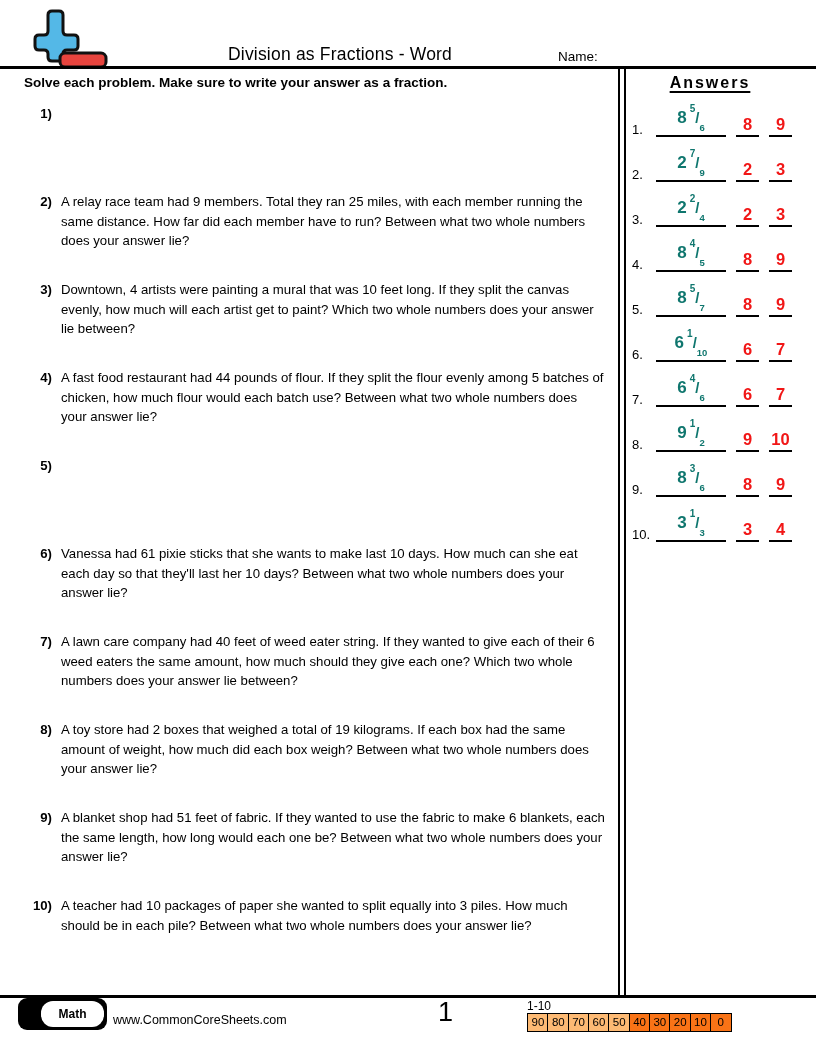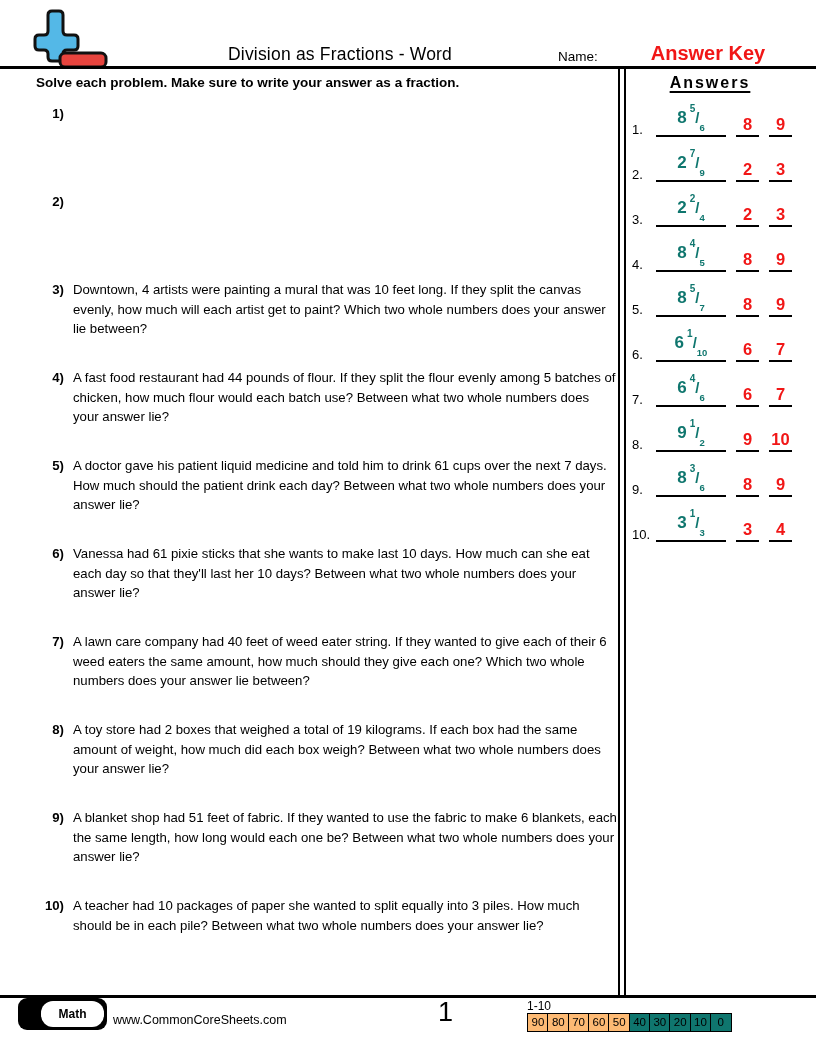"Answer Key" div.answer-key { html: <div>Answer Key</div> -> none }
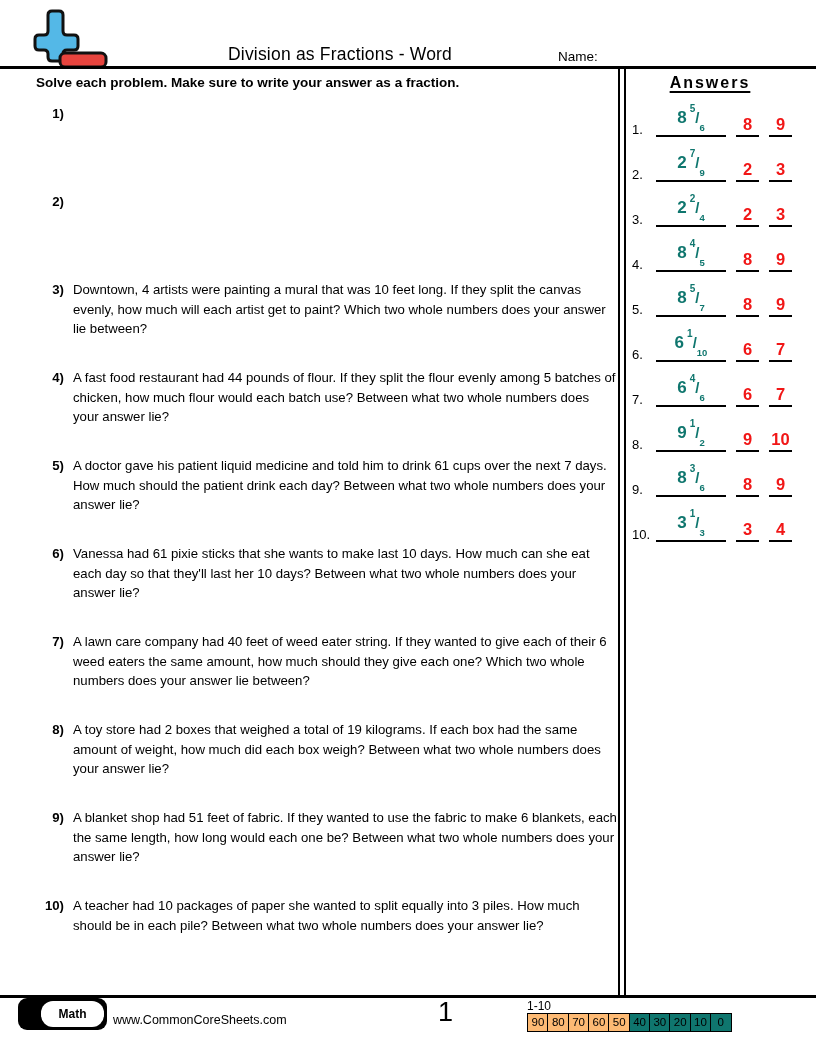"Solve each problem. Make sure" .left-col { left: 12px -> 0 }
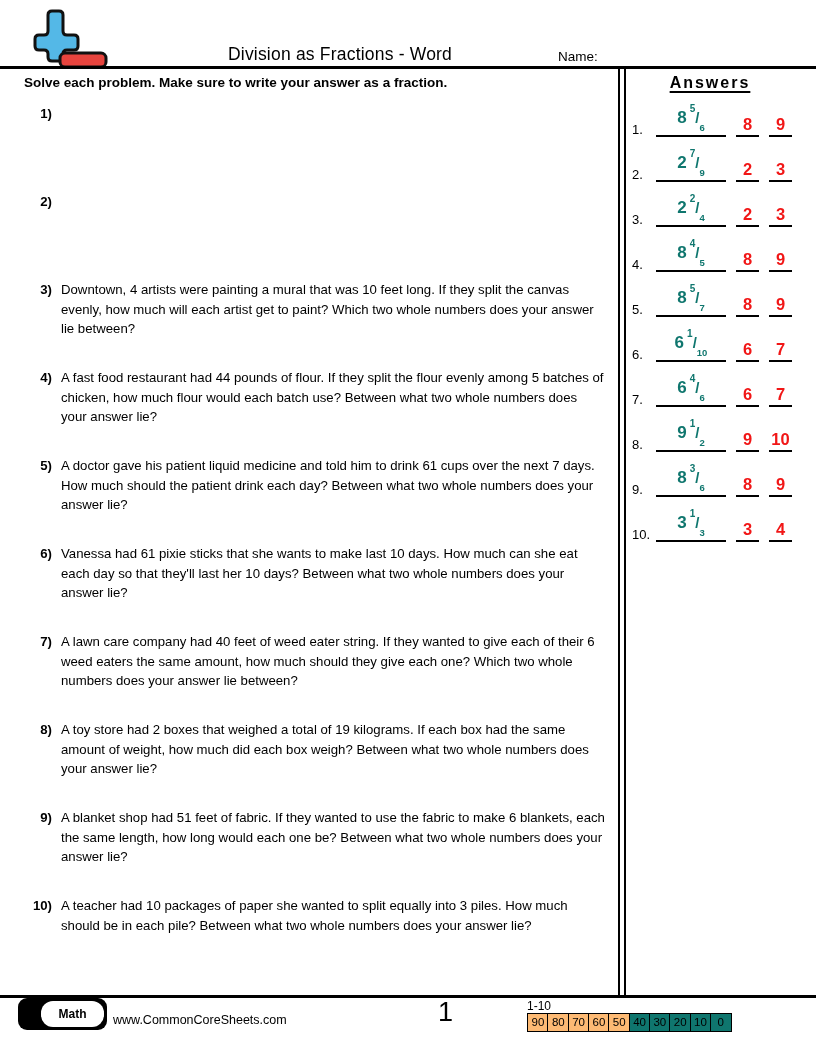"A relay race team had" span.ptext { html: none -> <span>A relay race team had 9 members. Total they ran 25 miles, with each member running the same distance. How far did each member have to run? Between what two whole numbers does your answer lie?</span> }
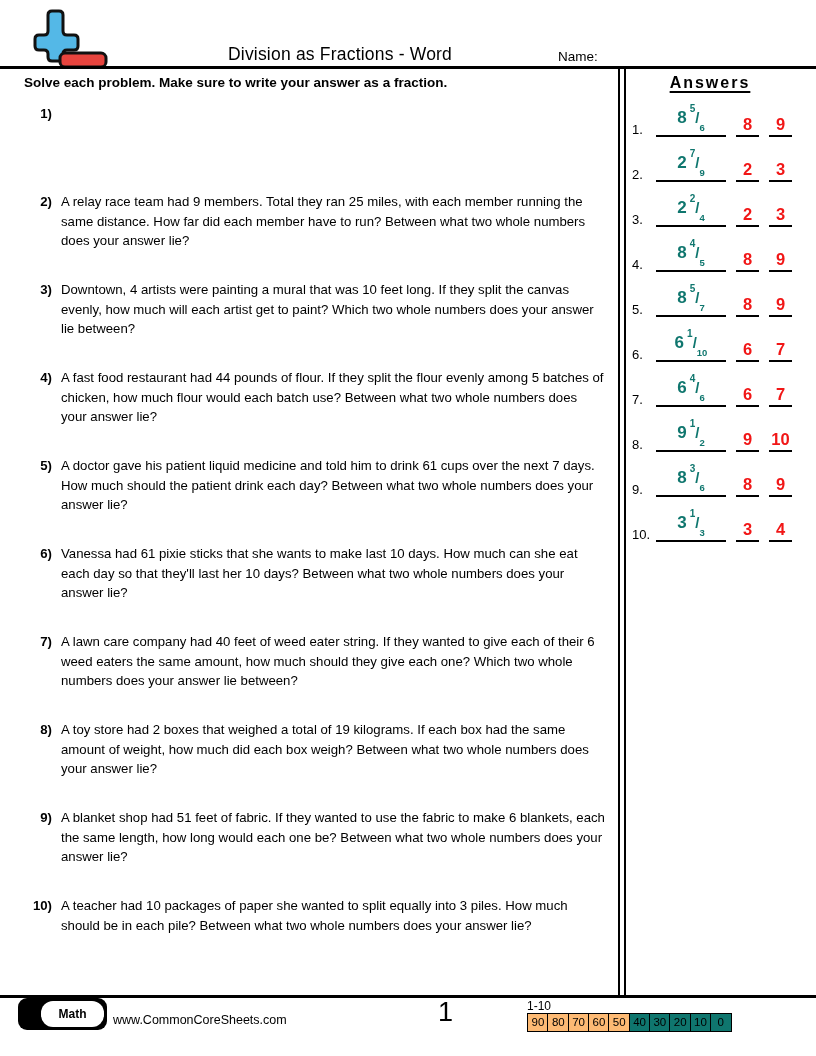"A doctor gave his patient" span.ptext { html: <span>A doctor gave his patient liquid medicine and told him to drink 61 cups over the next 7 days. How much should the patient drink each day? Between what two whole numbers does your answer lie?</span> -> none }
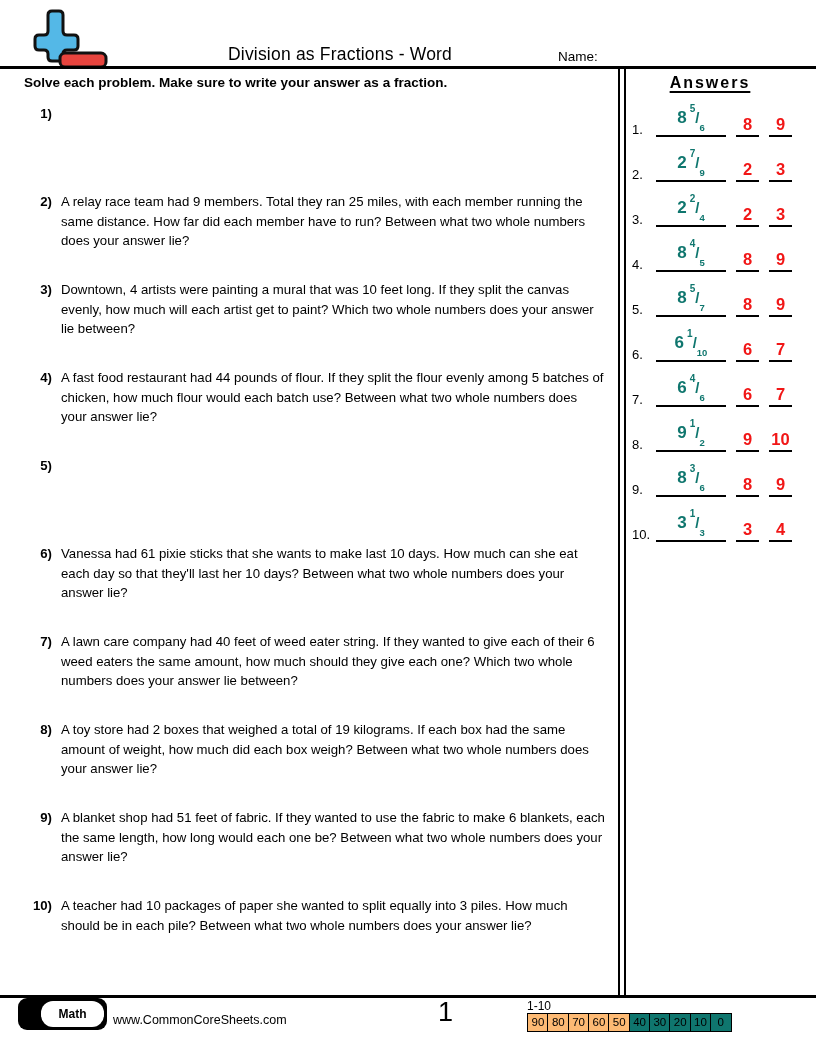"40" .score-cell.shaded { background: #0f766e -> #f97316 }
